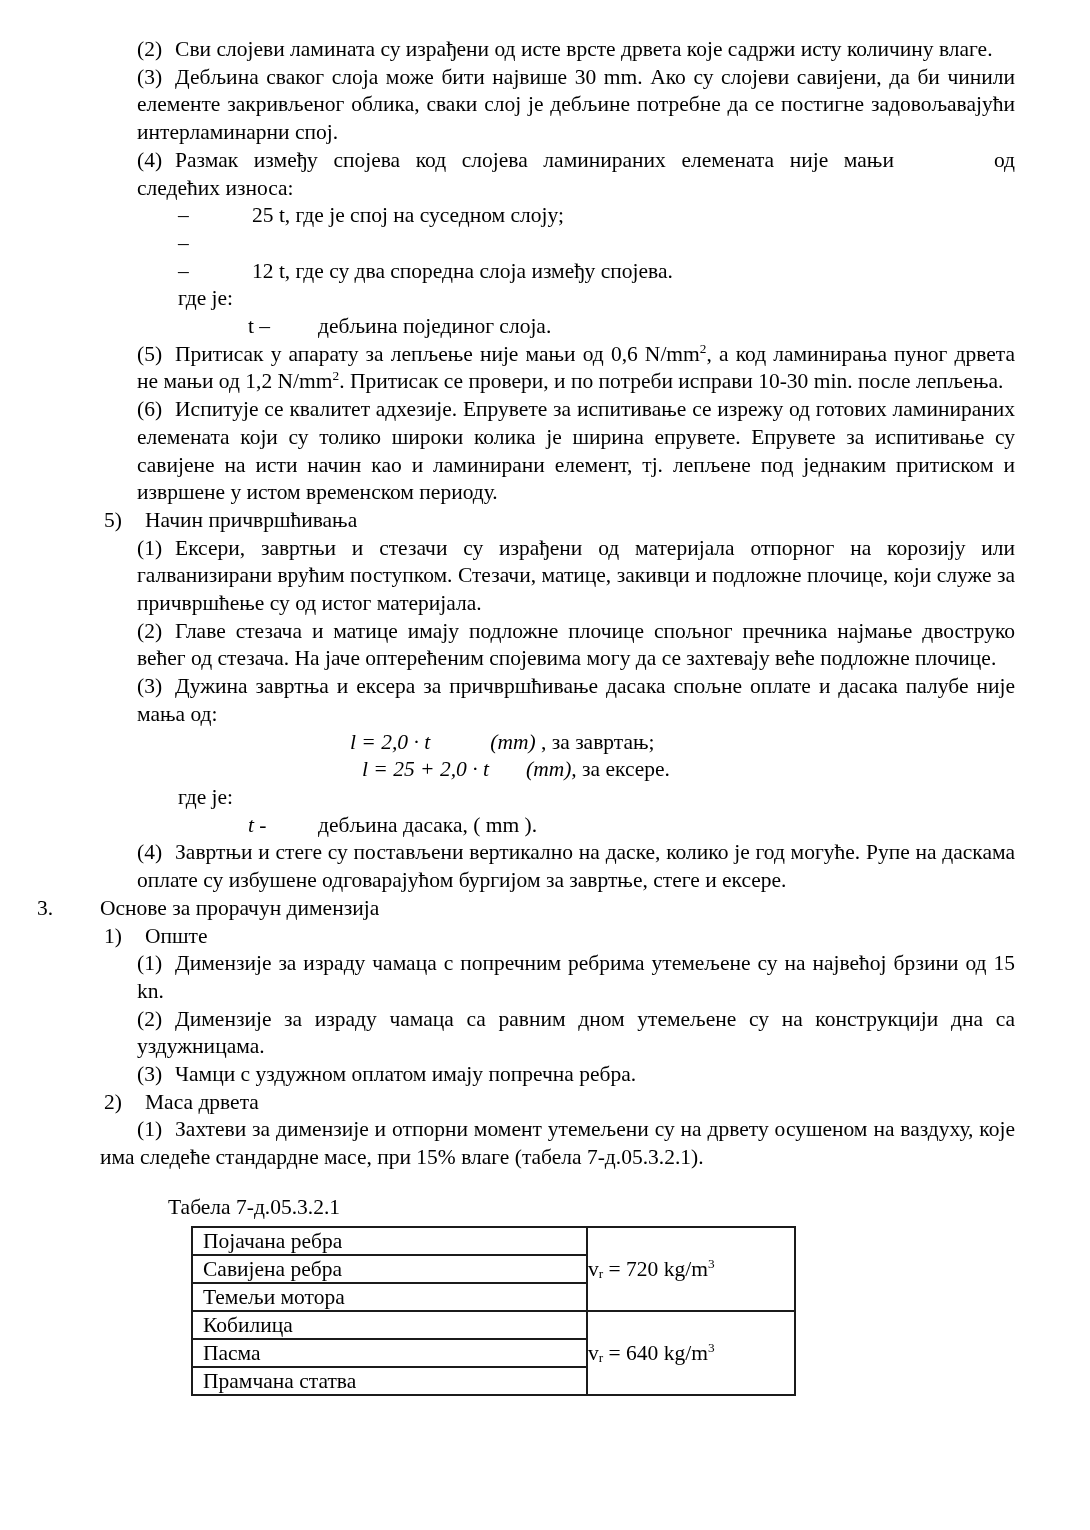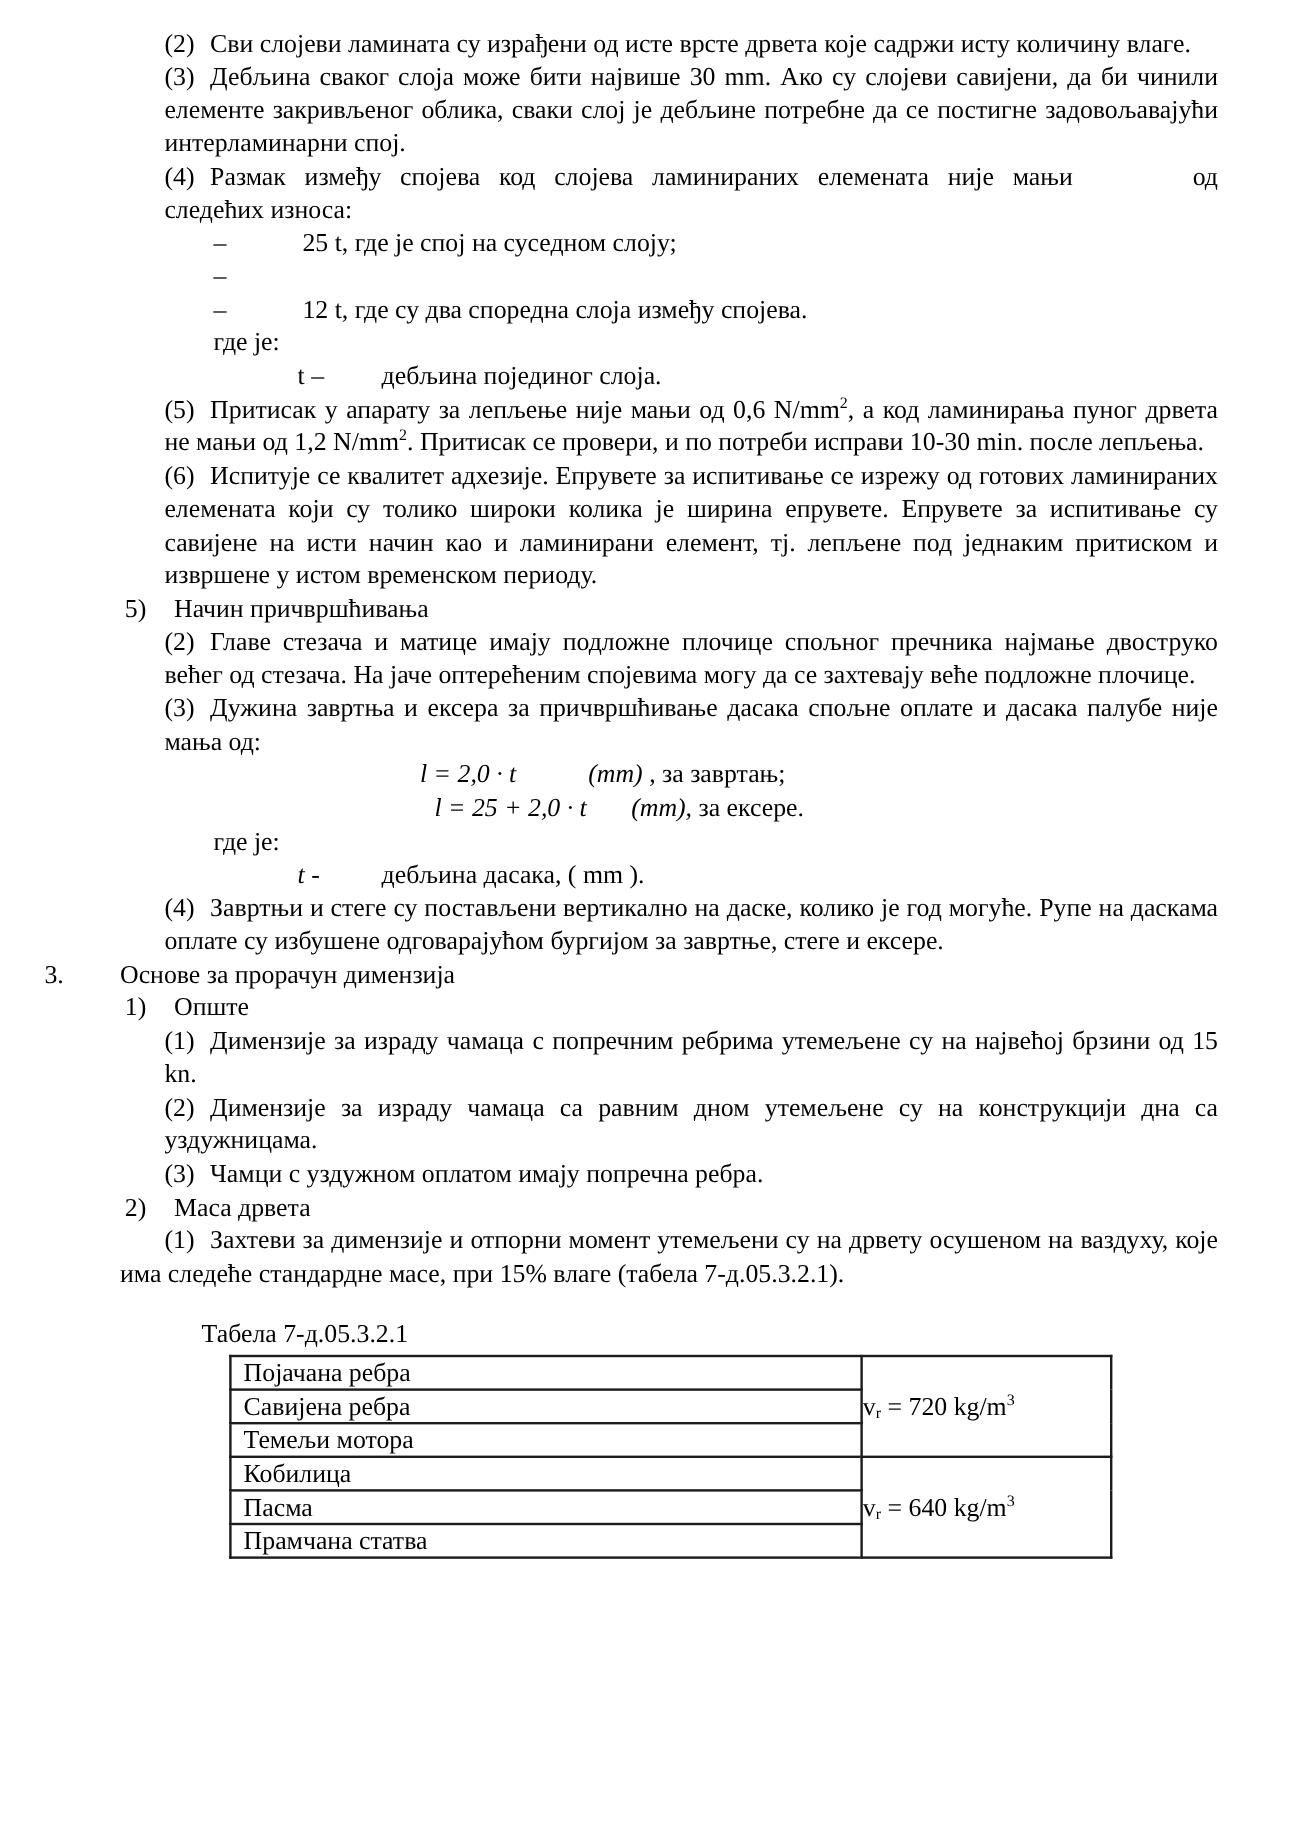"(2) Сви слојеви ламината су" .page { padding-top: 23px -> 36px }
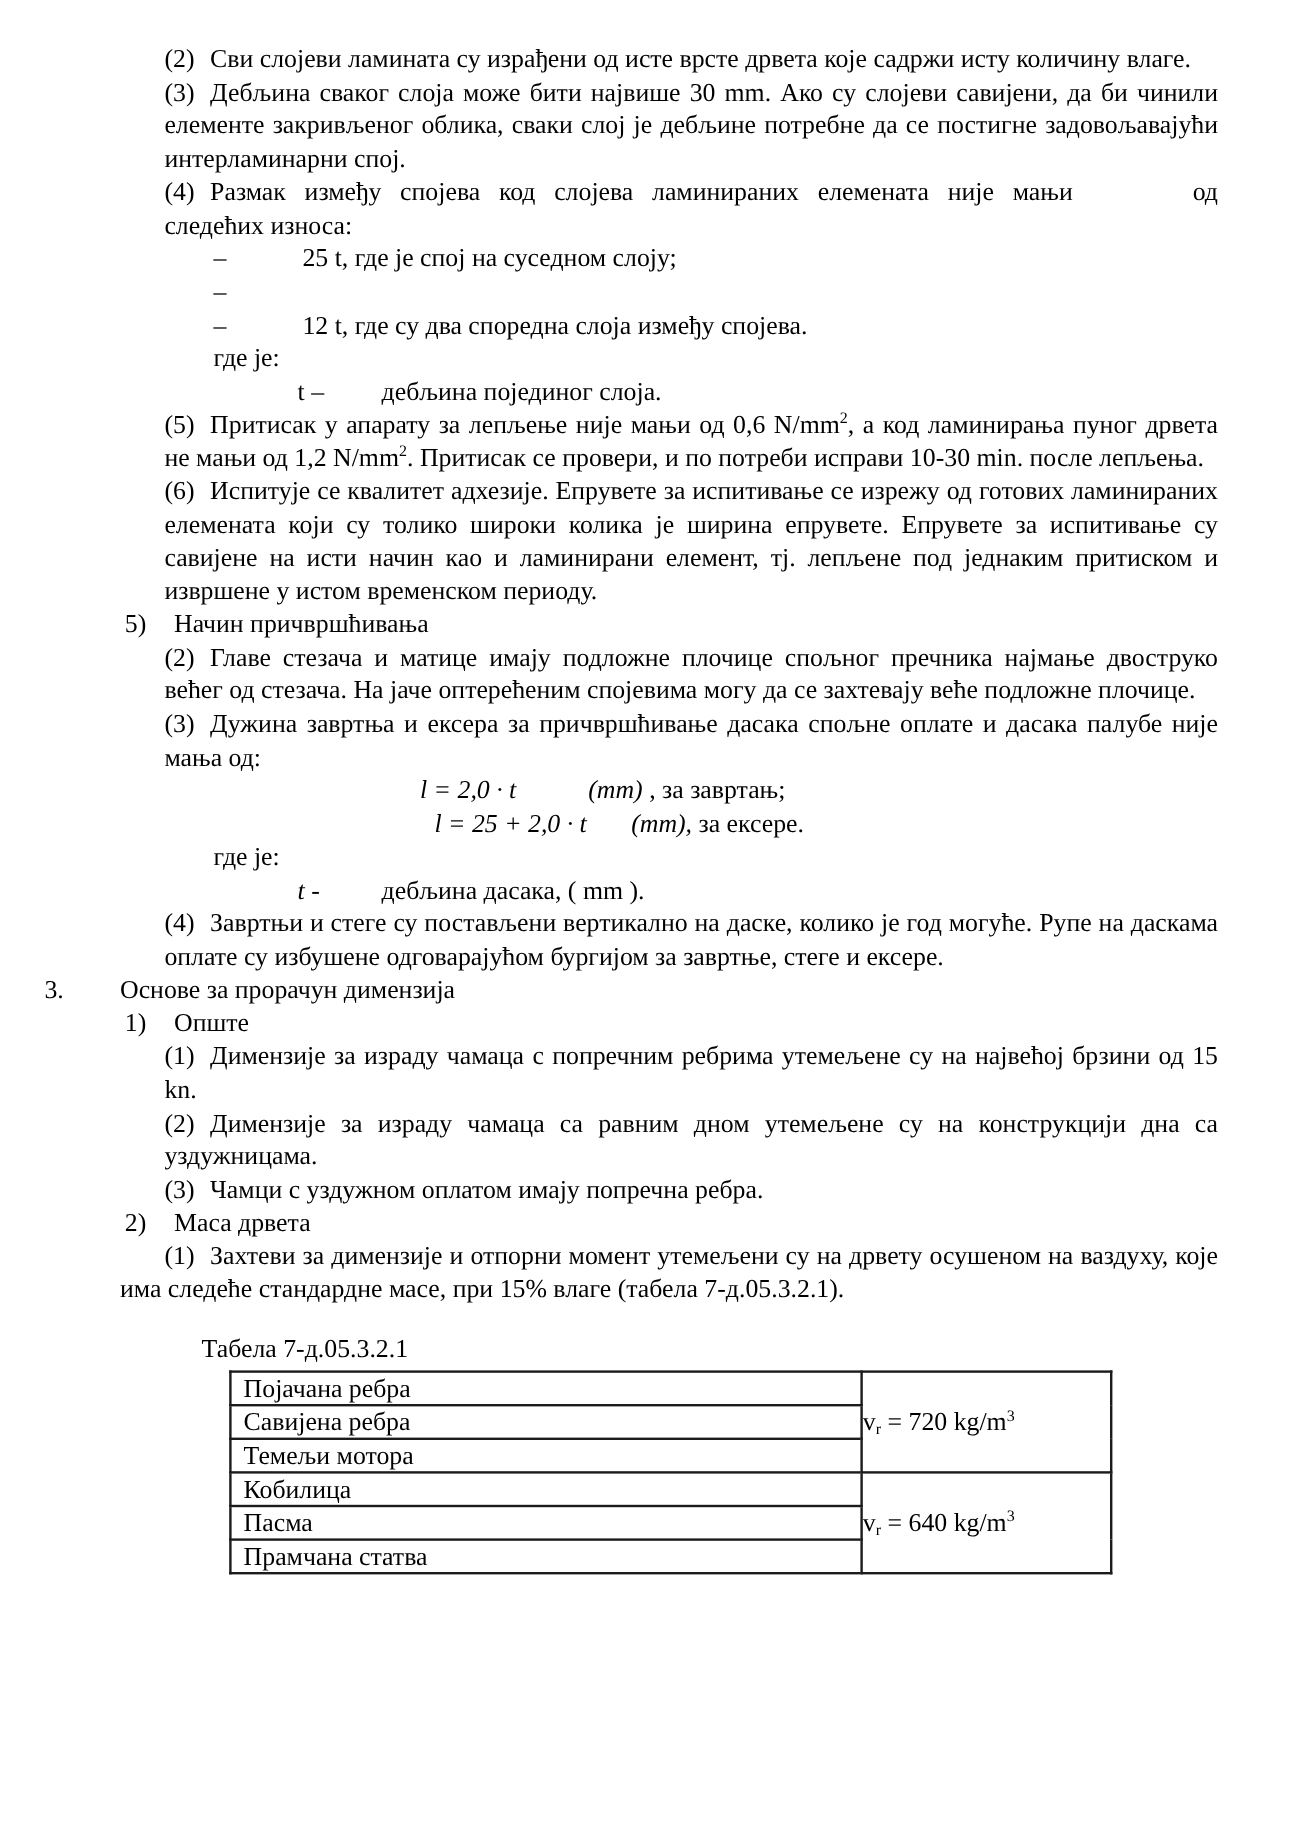"(1) Ексери, завртњи и стезачи" p.para { html: none -> <p><span>(1)</span><span></span><span>Ексери, завртњи и стезачи су израђени од материјала отпорног на корозију или галванизирани врућим поступком. Стезачи, матице, закивци и подложне плочице, који служе за причвршћење су од истог материјала.</span></p> }
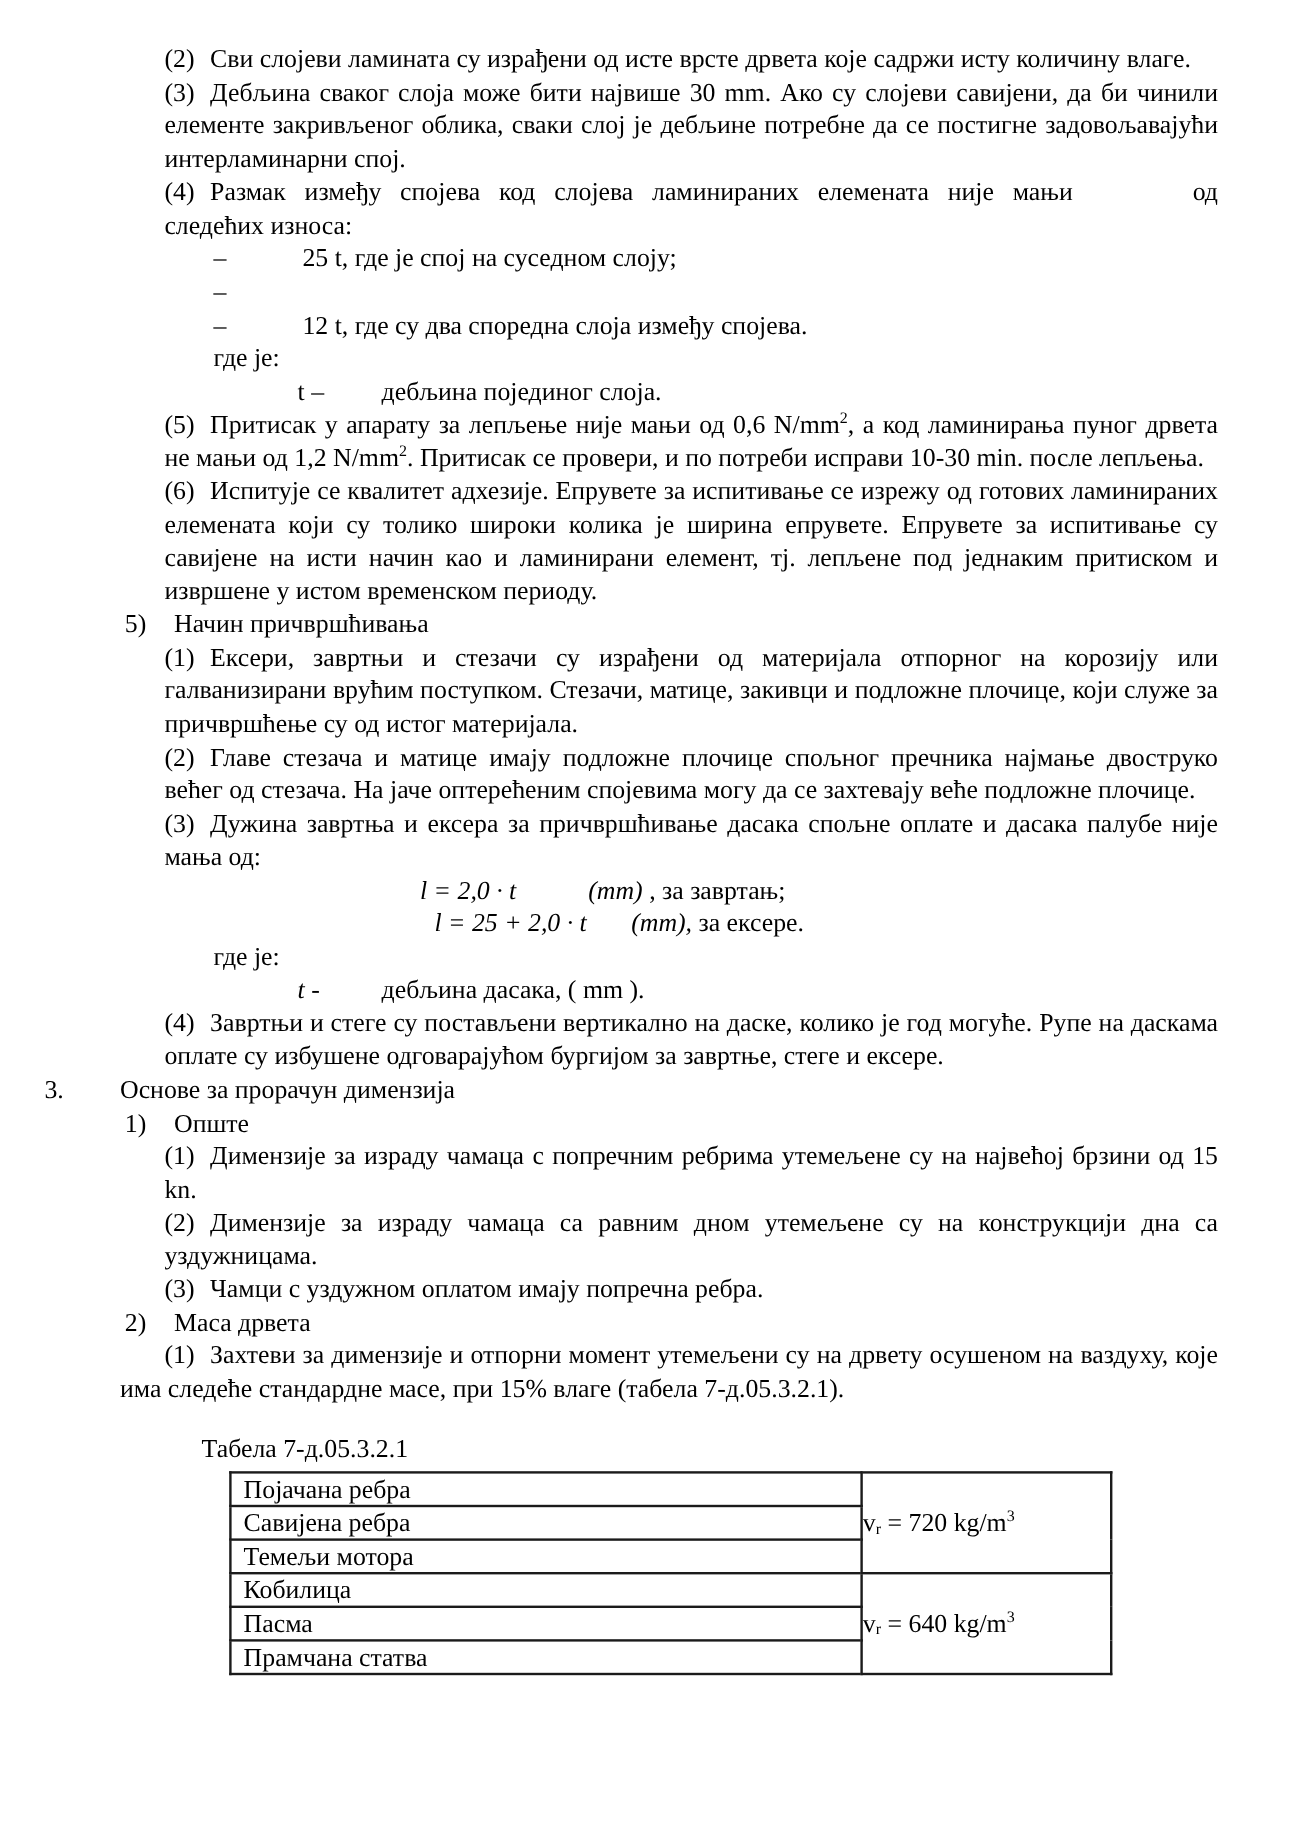"Појачана ребра" table.mass { width: 736px -> 605px }
